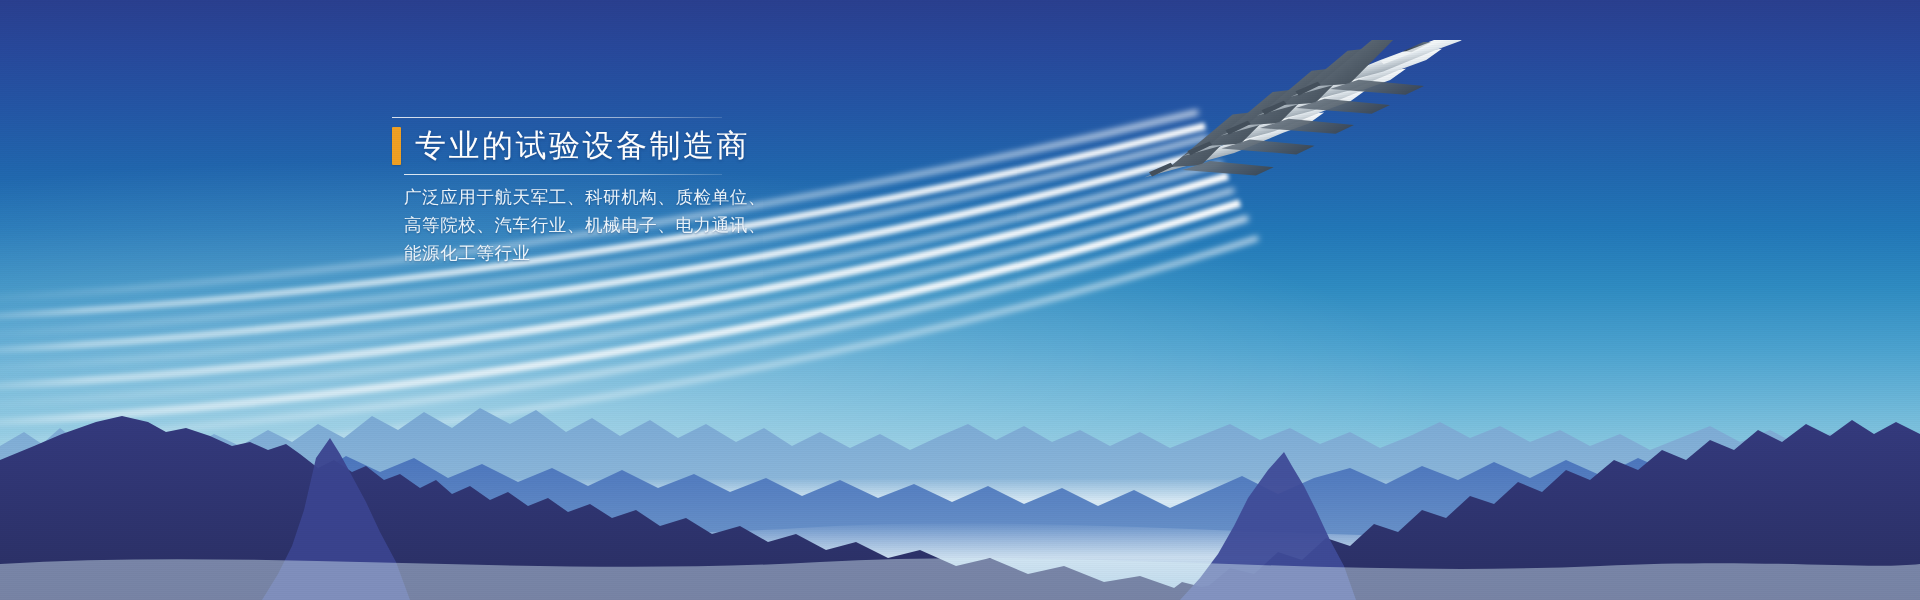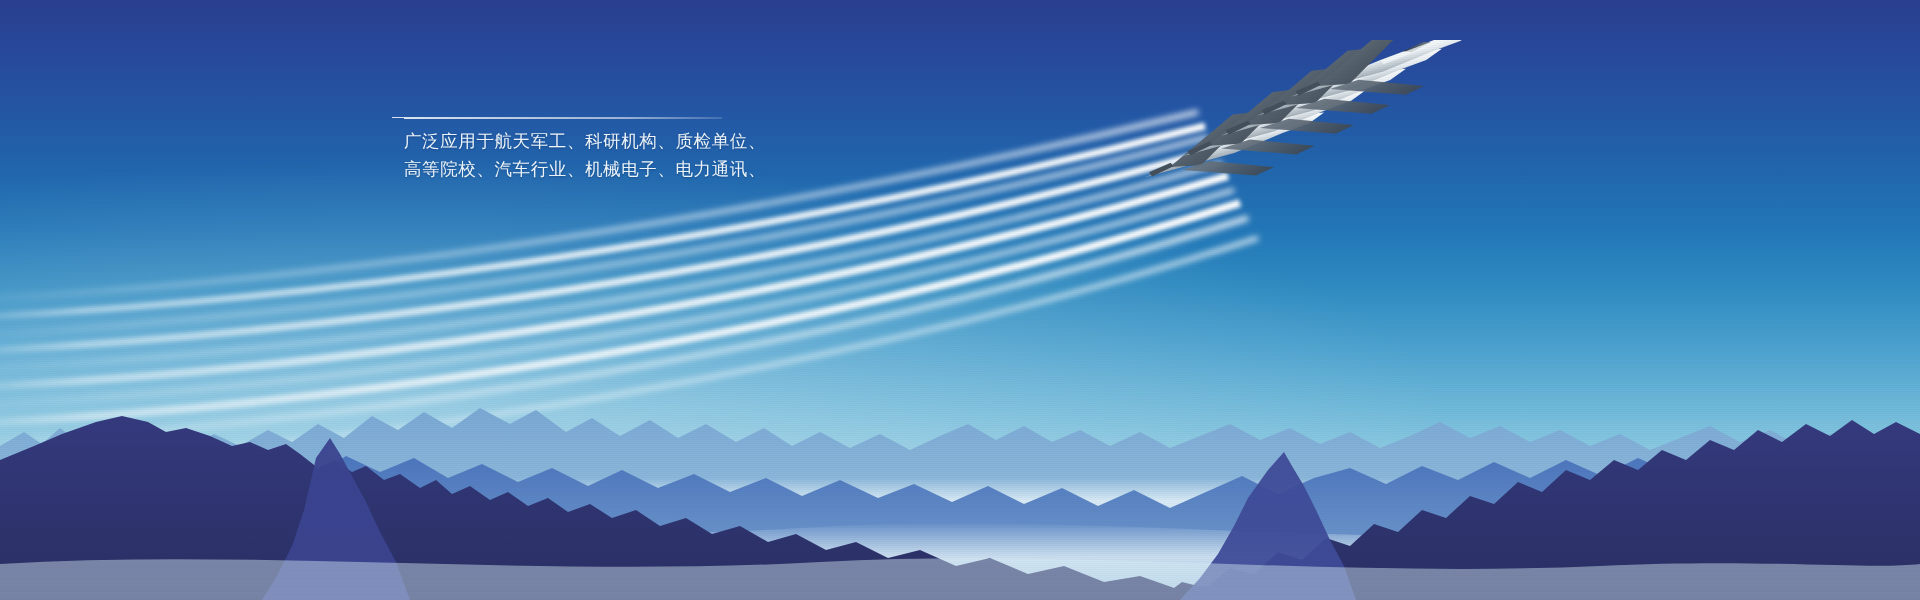"专业的试验设备制造商" div.headline-row { html: none -> <div> <div></div> <div>专业的试验设备制造商</div> </div> }
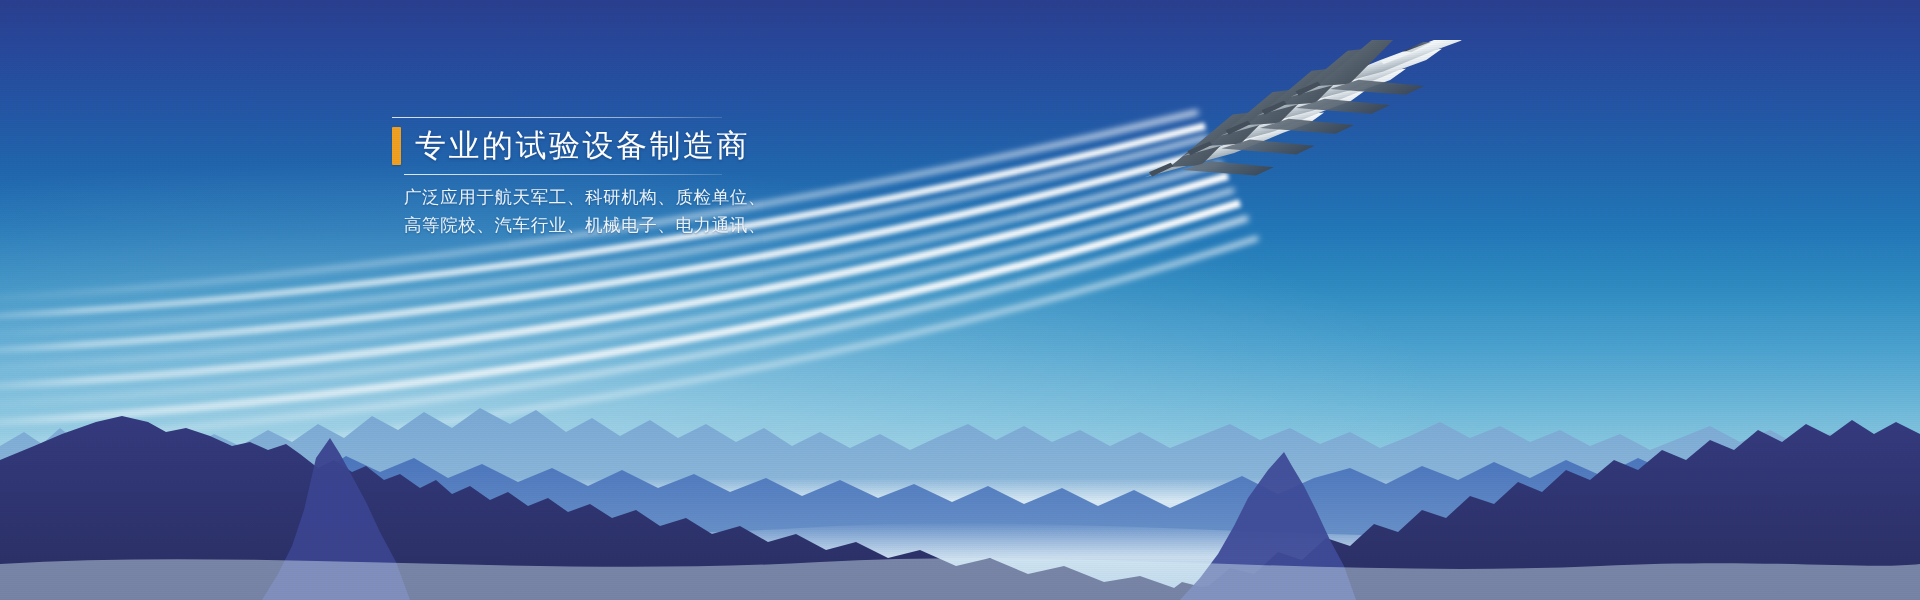"能源化工等行业" div { html: none -> <div>能源化工等行业</div> }
